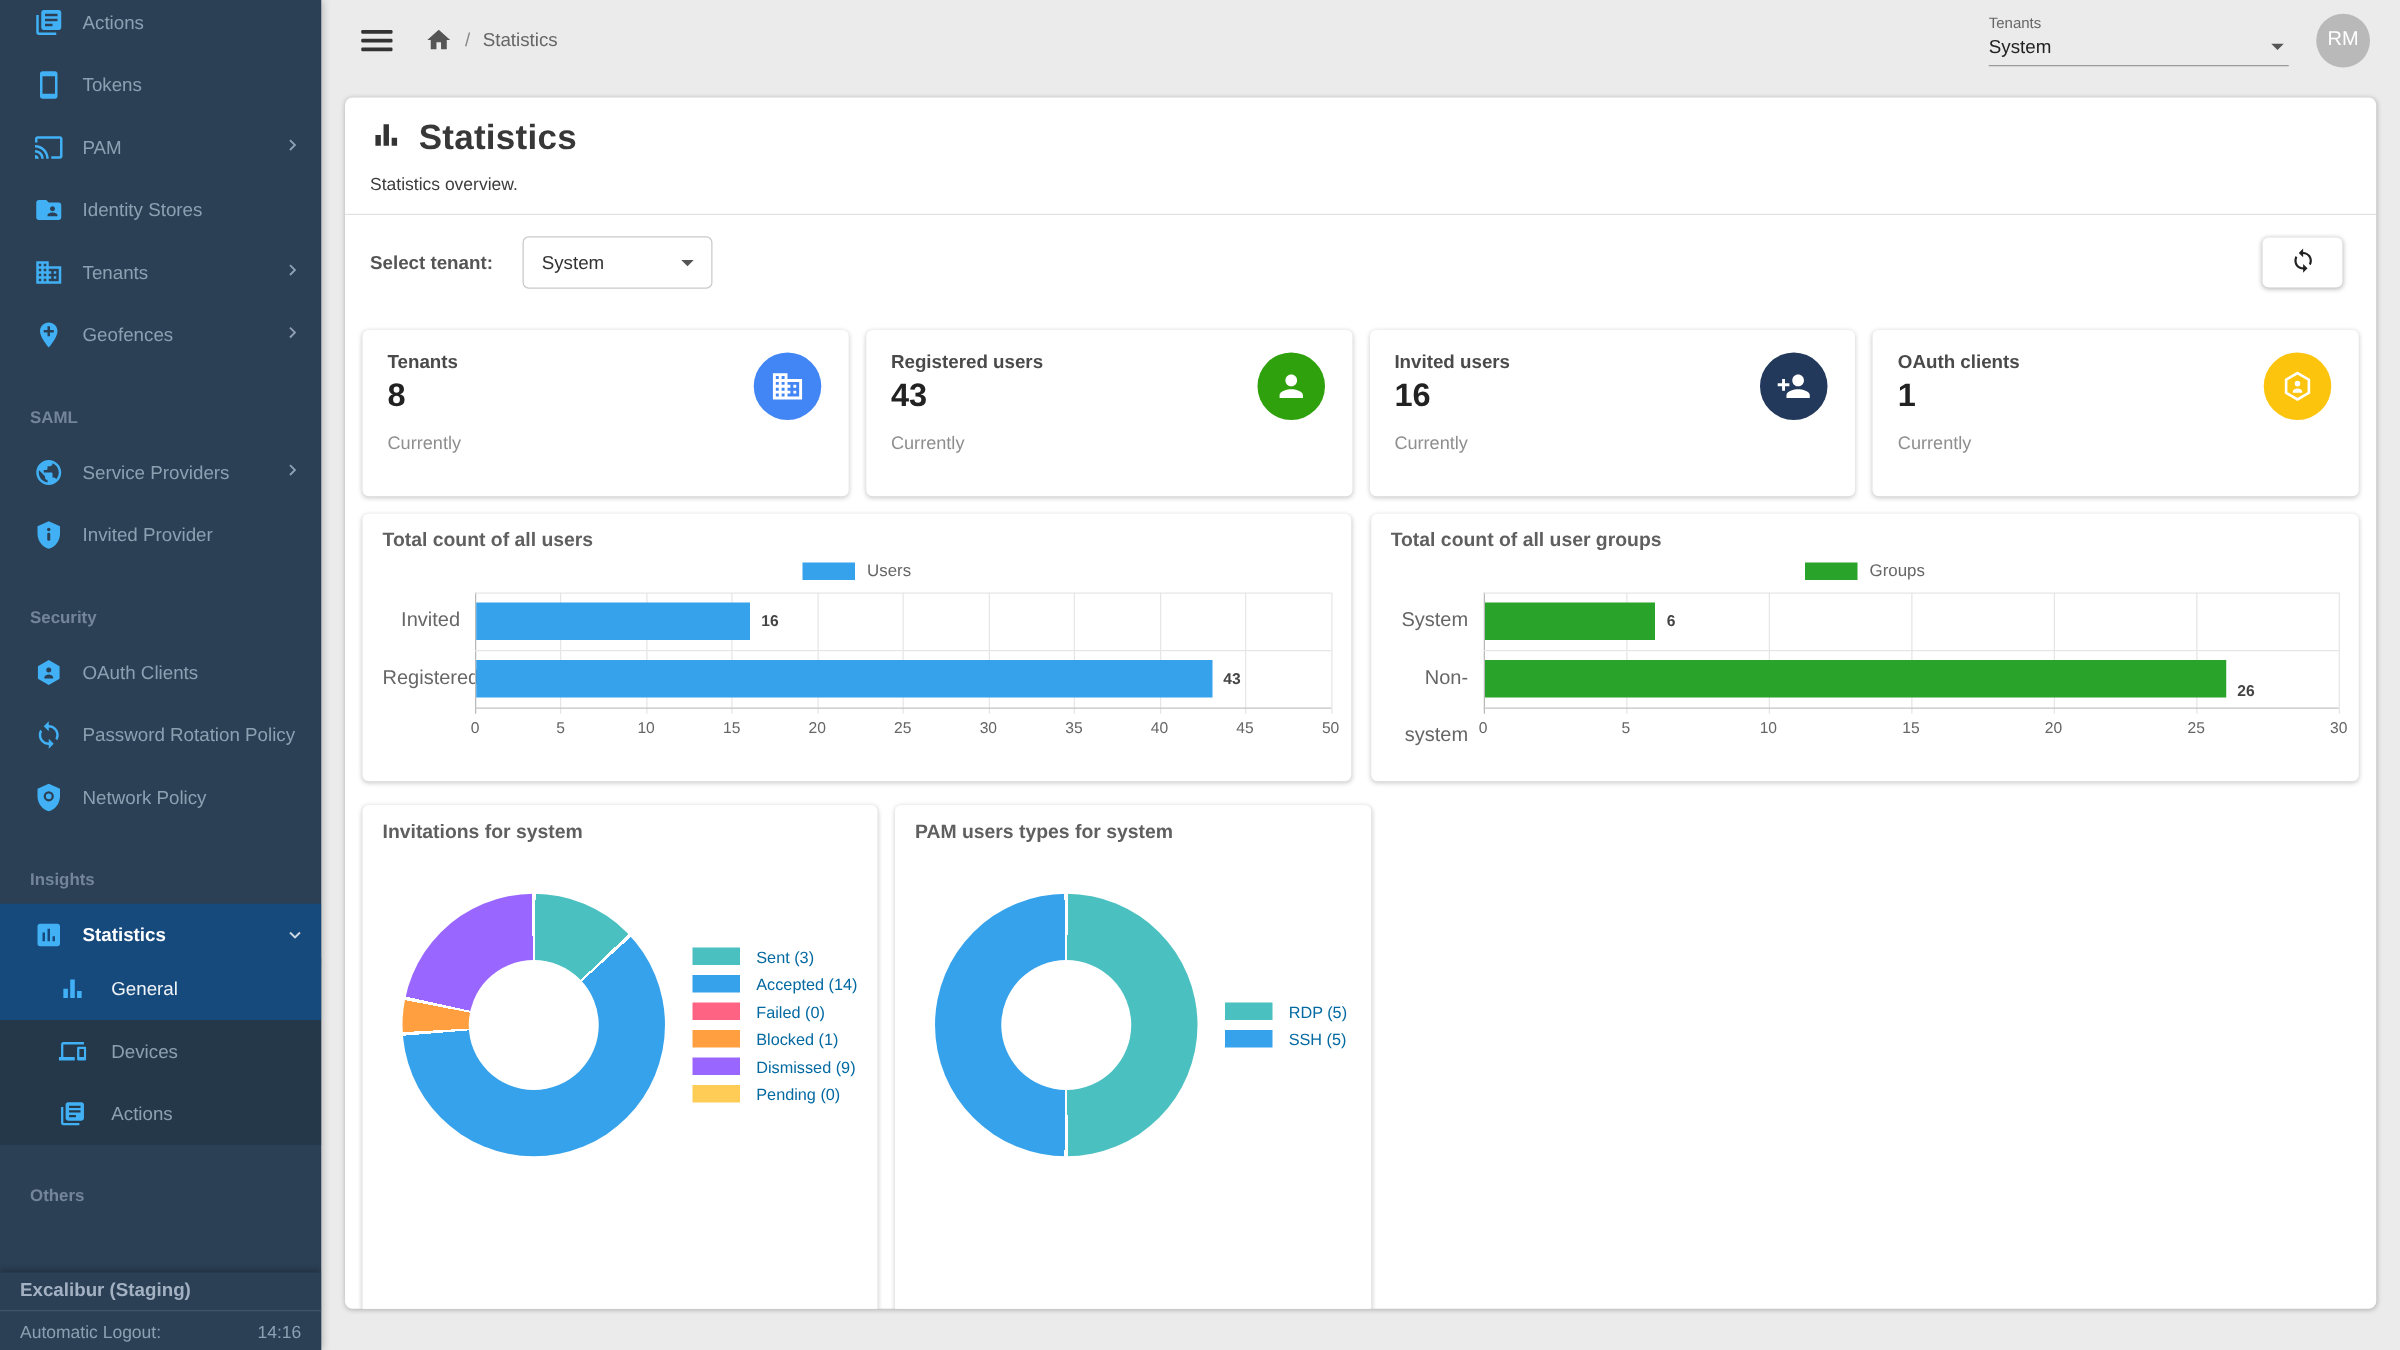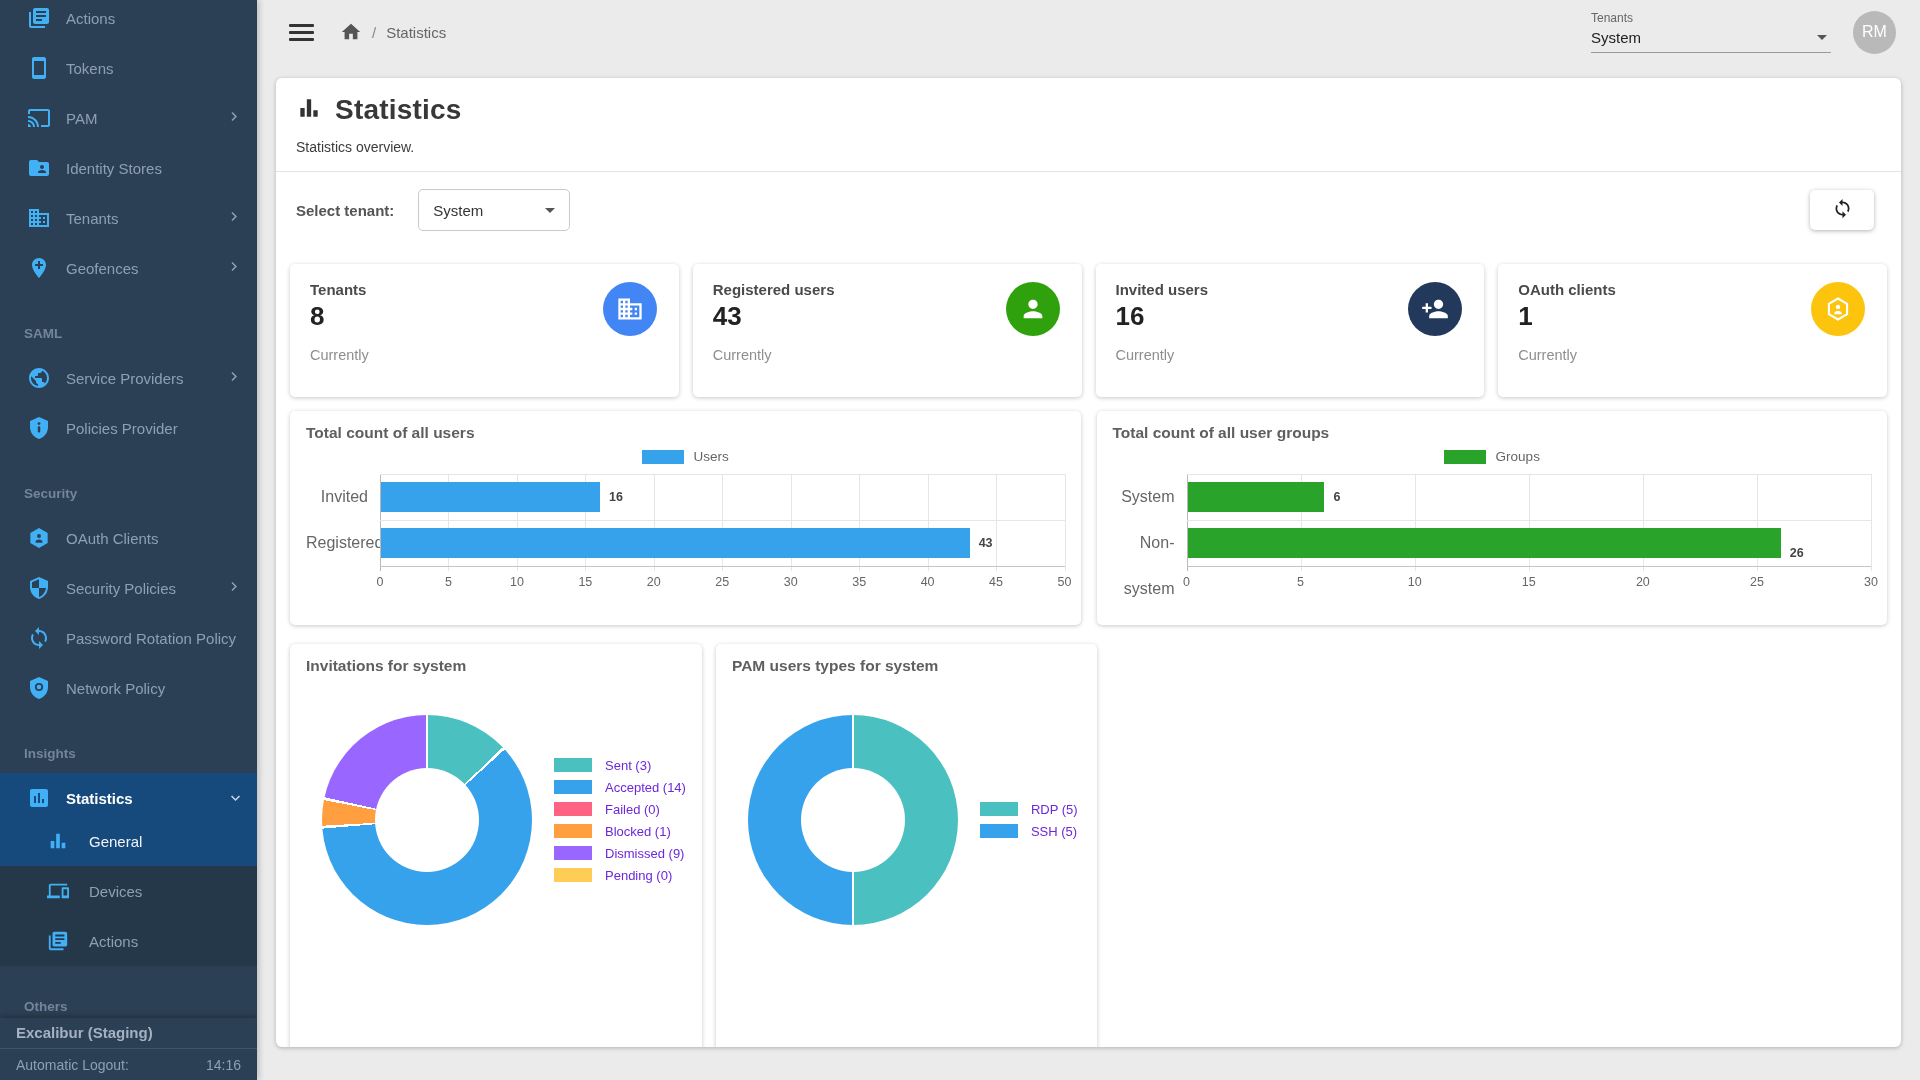"Policies Provider" span.lbl { text: Policies -> Invited }
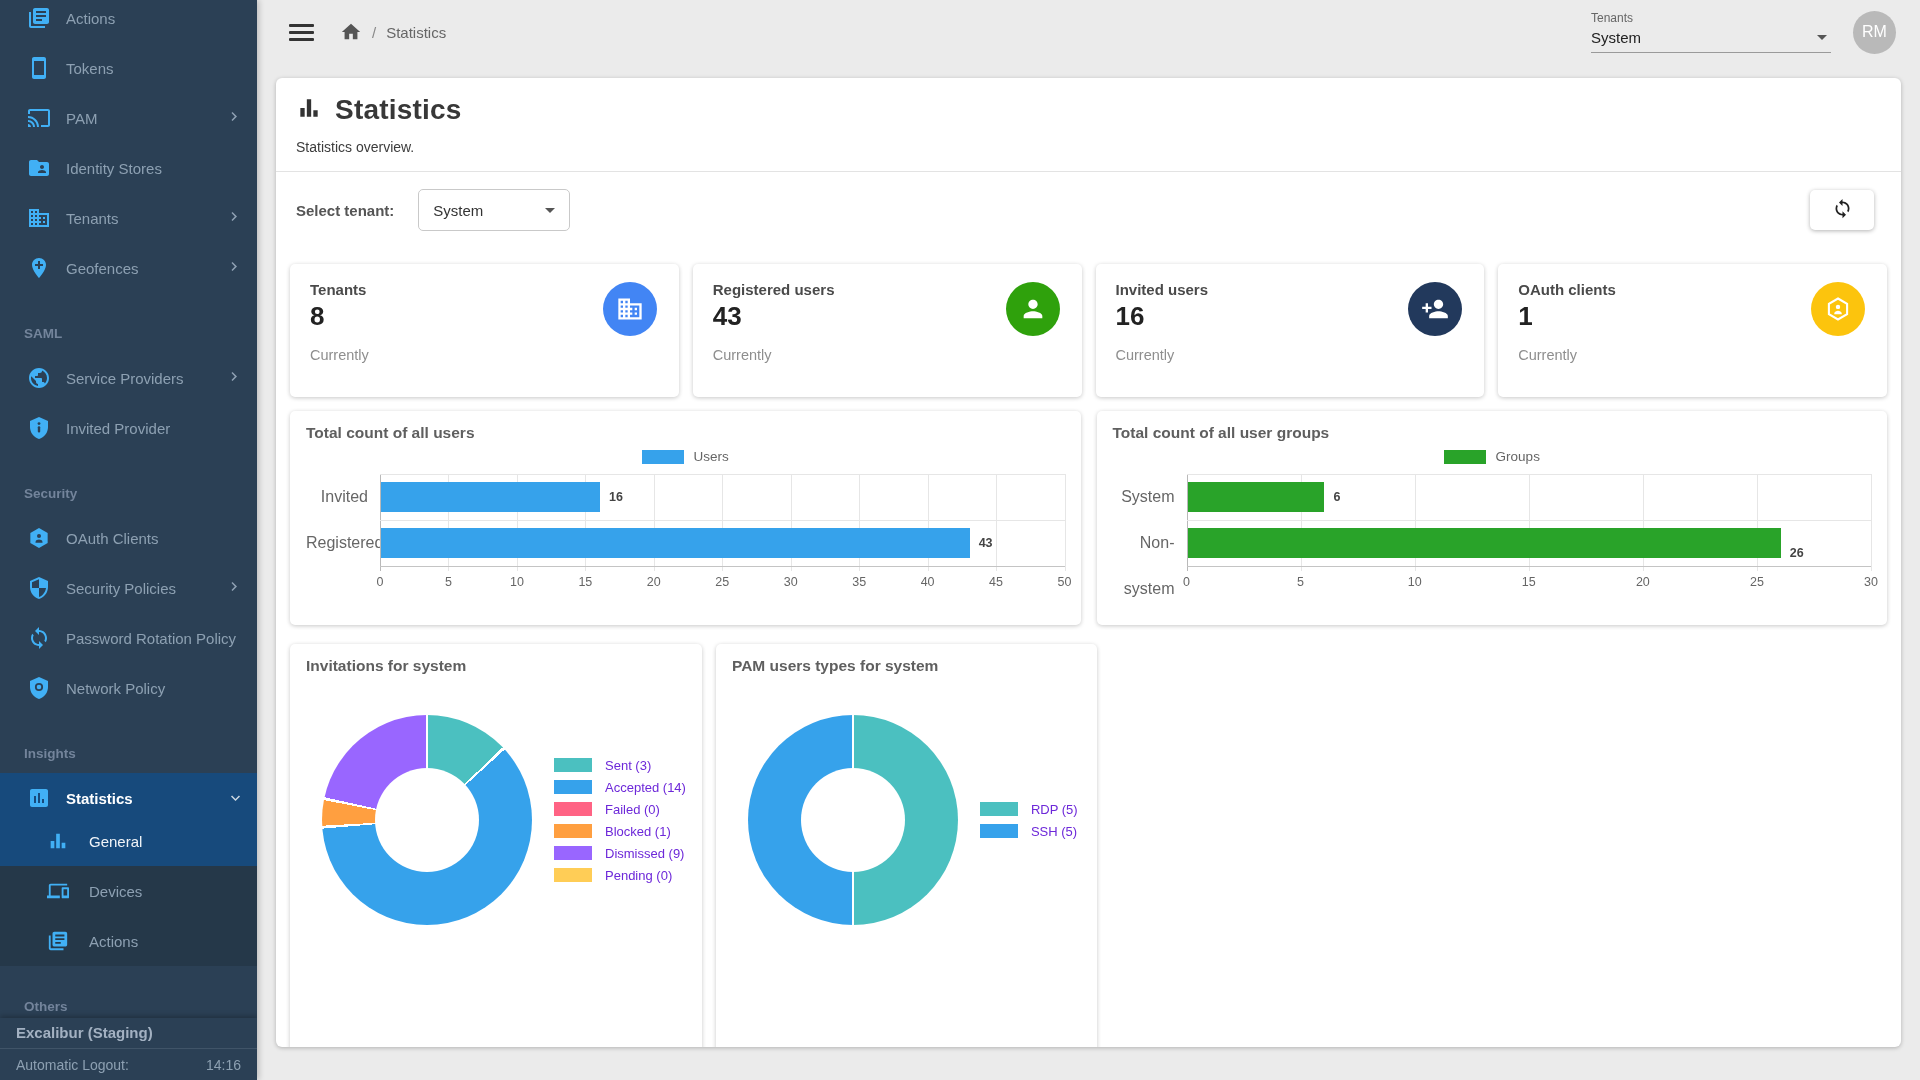"Security Policies" div.side-item { html: <div> <span> <svg> <path></path> </svg> </span> <span>Security Policies</span> <span><svg> <path></path> </svg></span> </div> -> none }
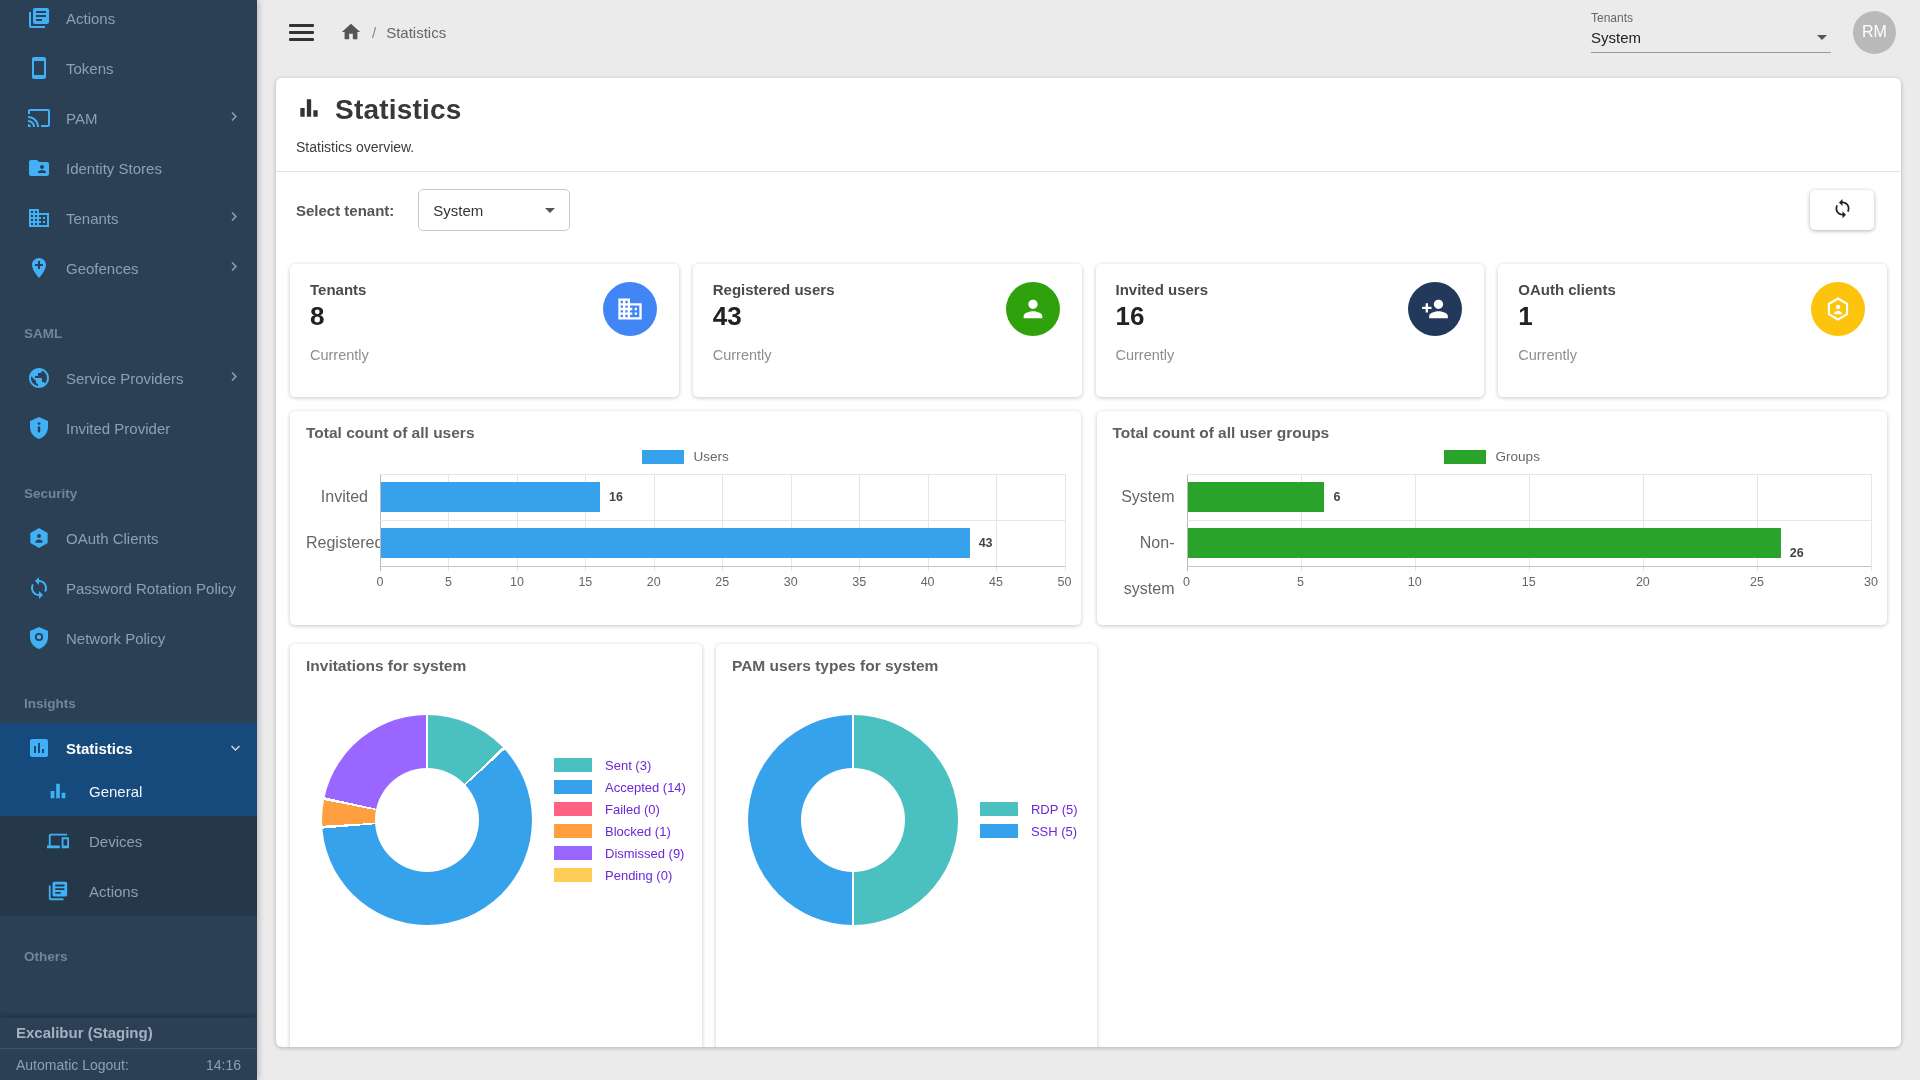"Sent (3)" .leg-row .leg-label { color: #6d28d9 -> #0369a1 }
